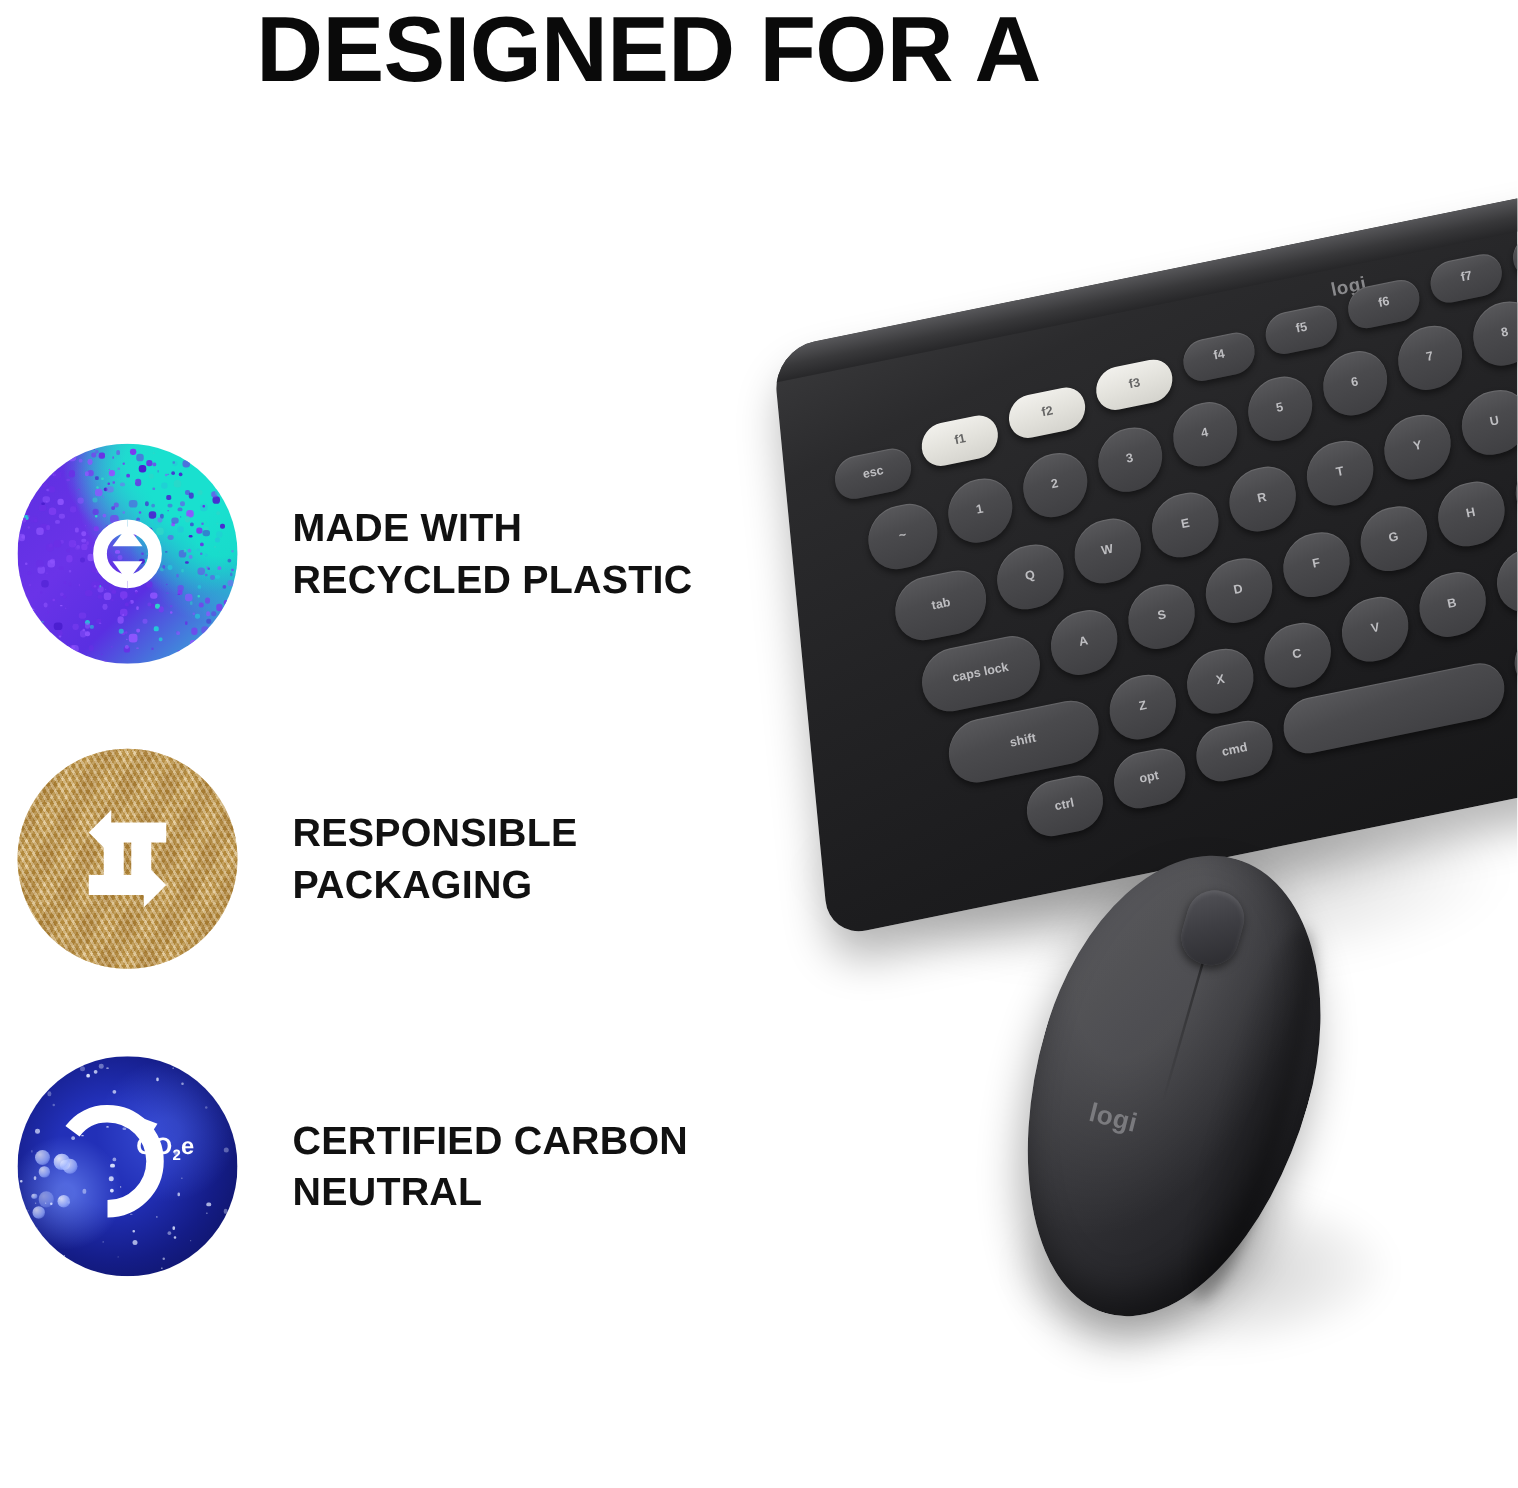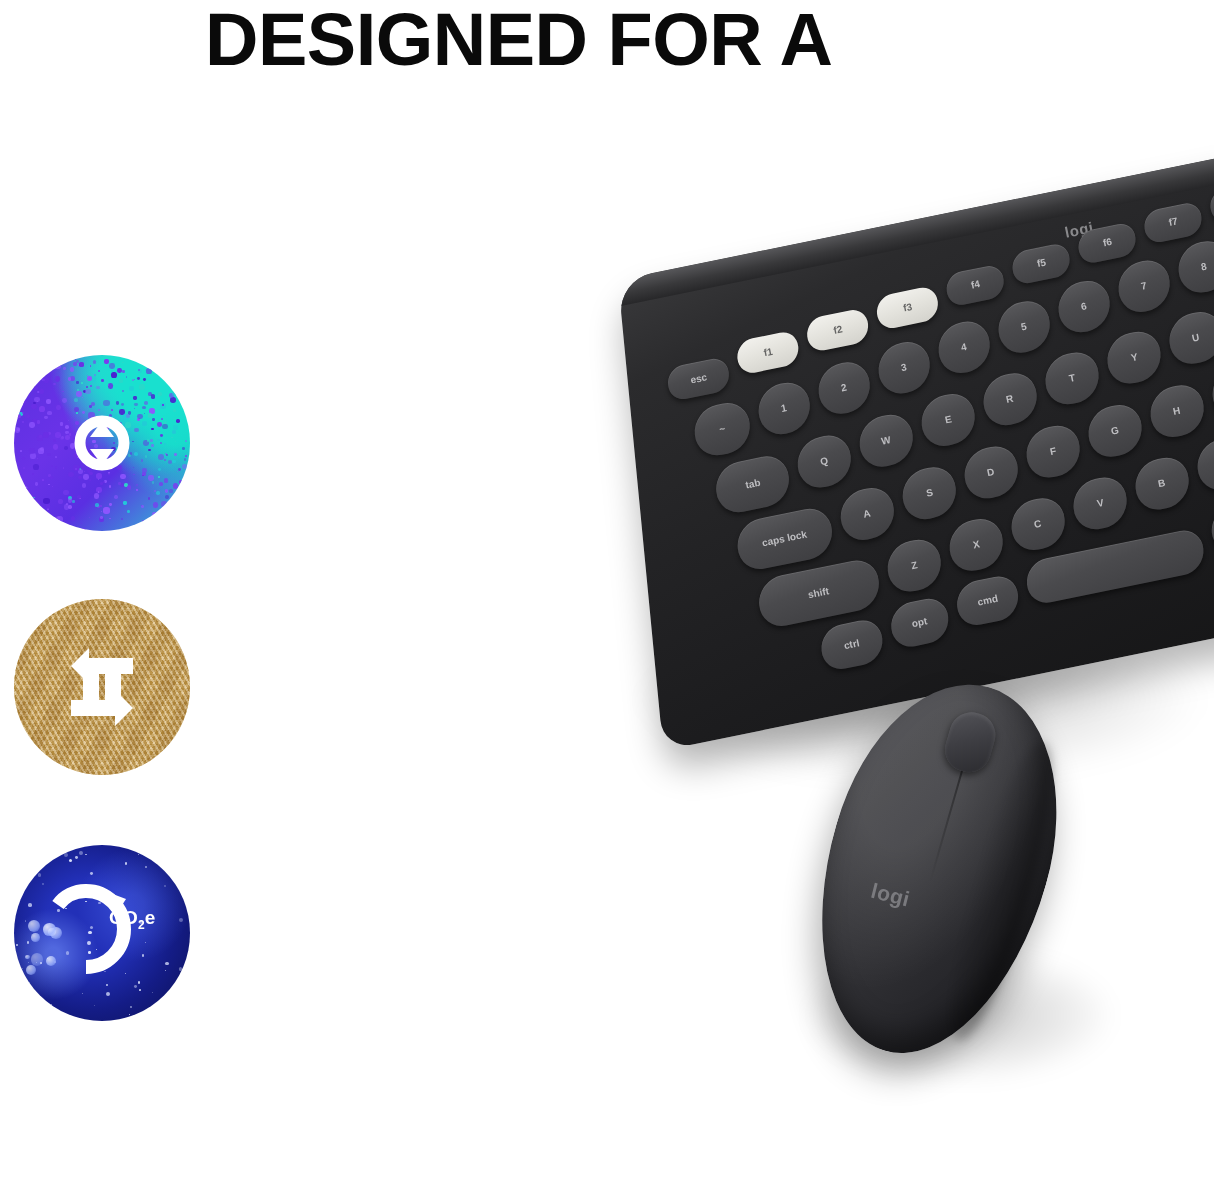"MADE WITH" div.label { html: none -> <div>MADE WITH RECYCLED PLASTIC</div> }
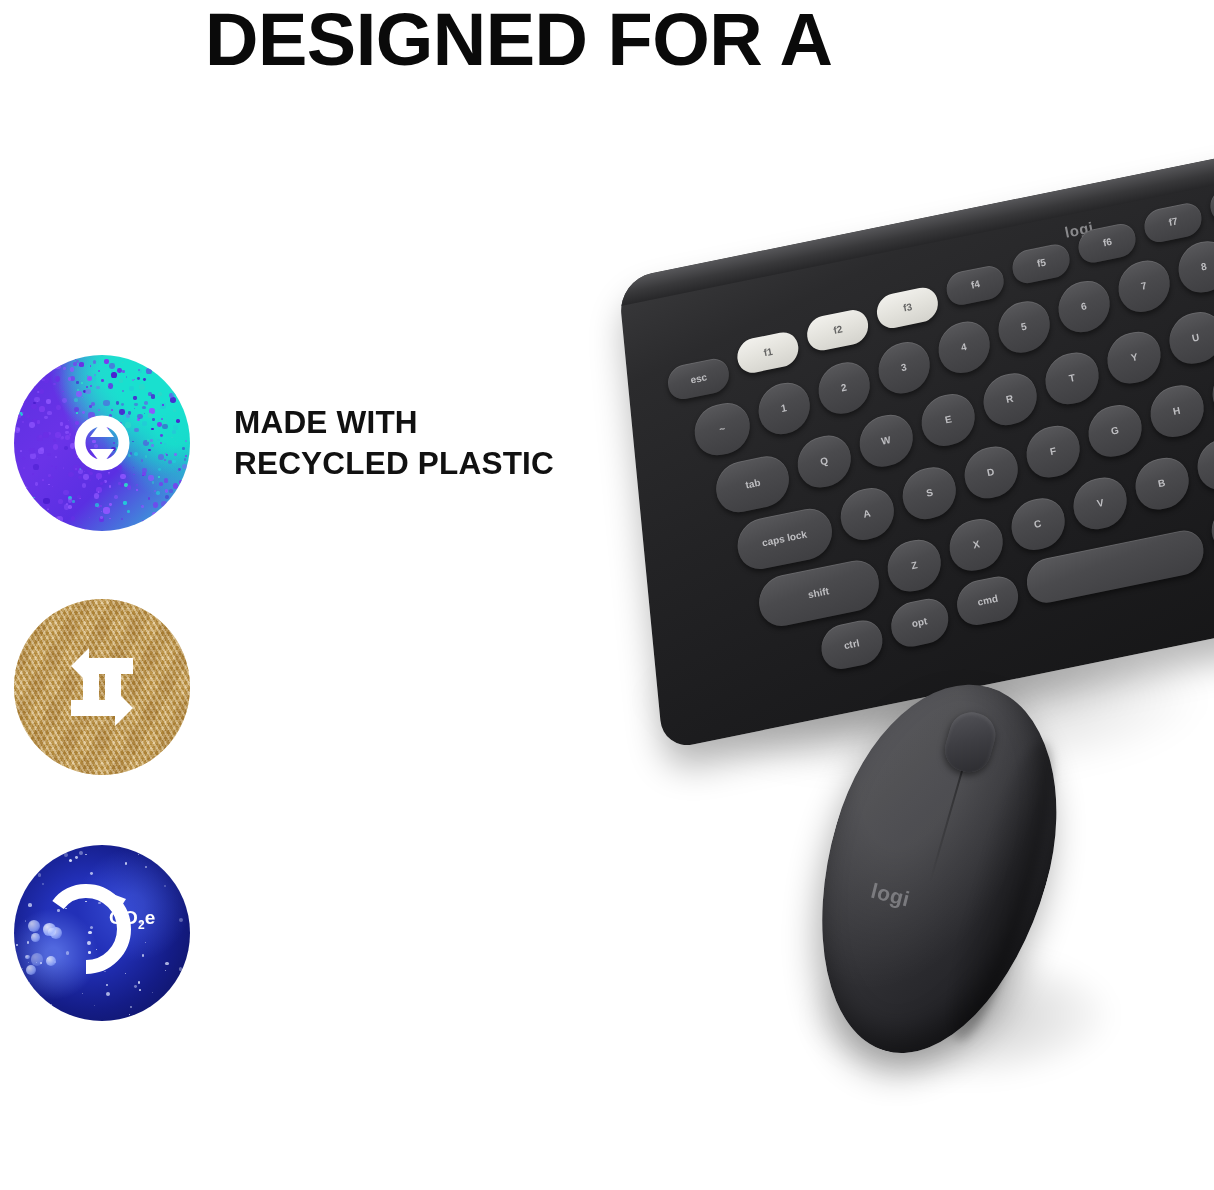"RESPONSIBLE" div.label { html: none -> <div>RESPONSIBLE PACKAGING</div> }
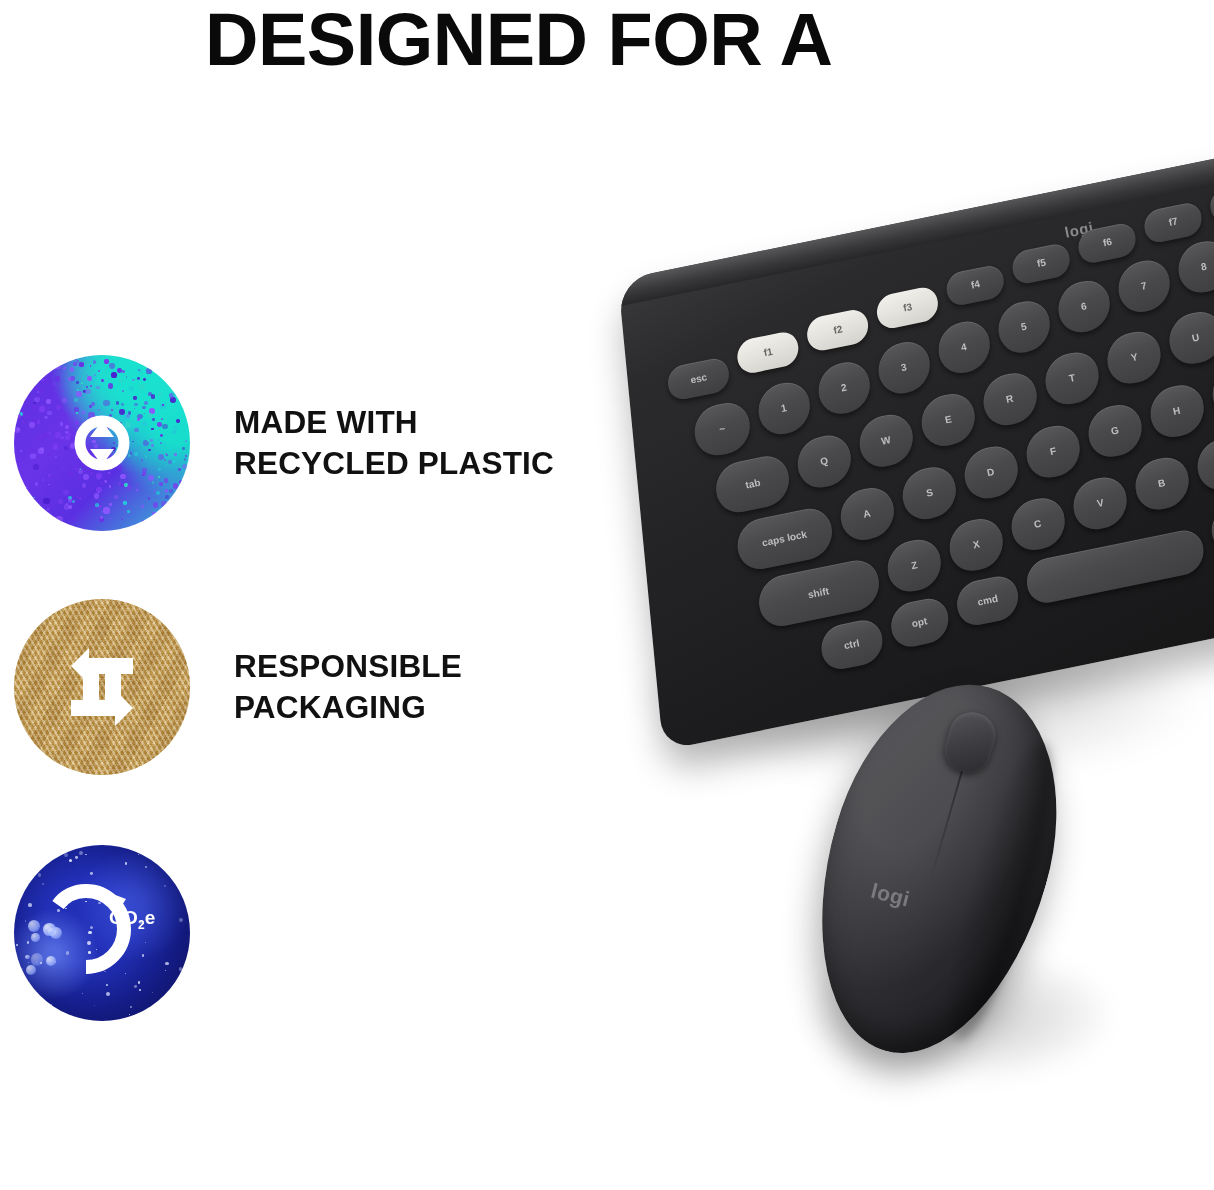"CERTIFIED CARBON" div.label { html: none -> <div>CERTIFIED CARBON NEUTRAL</div> }
